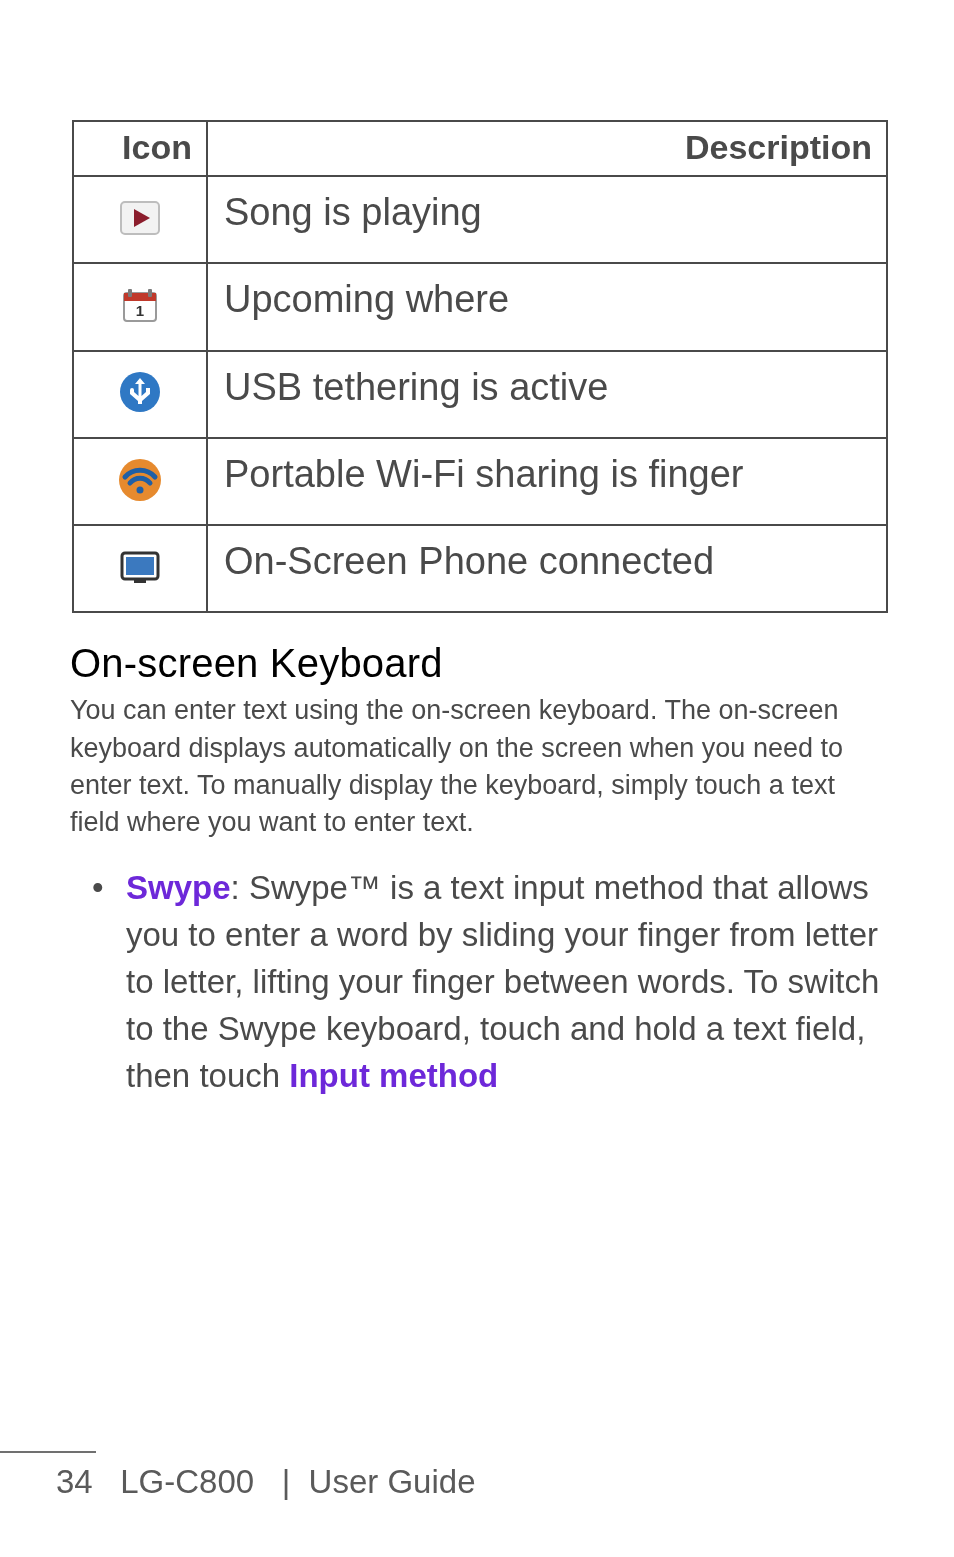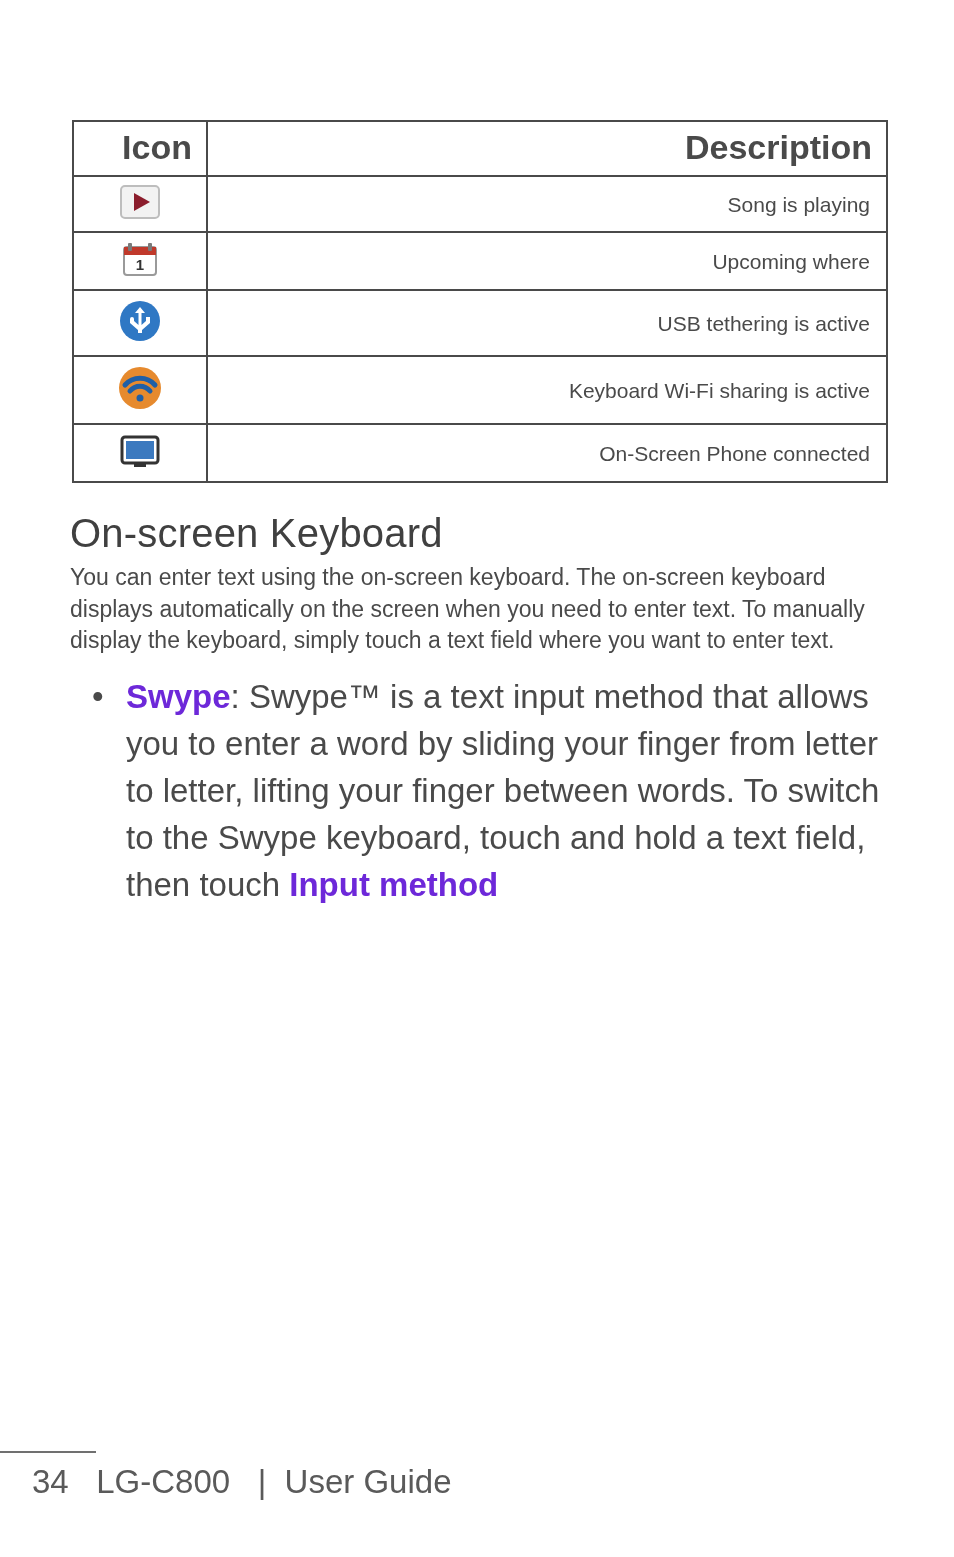"Song is playing" table.icon-table td.desc-cell { font-size: 21px -> 38px; padding: 10px 16px 8px 16px -> 10px 16px 24px 16px; text-align: right -> none }
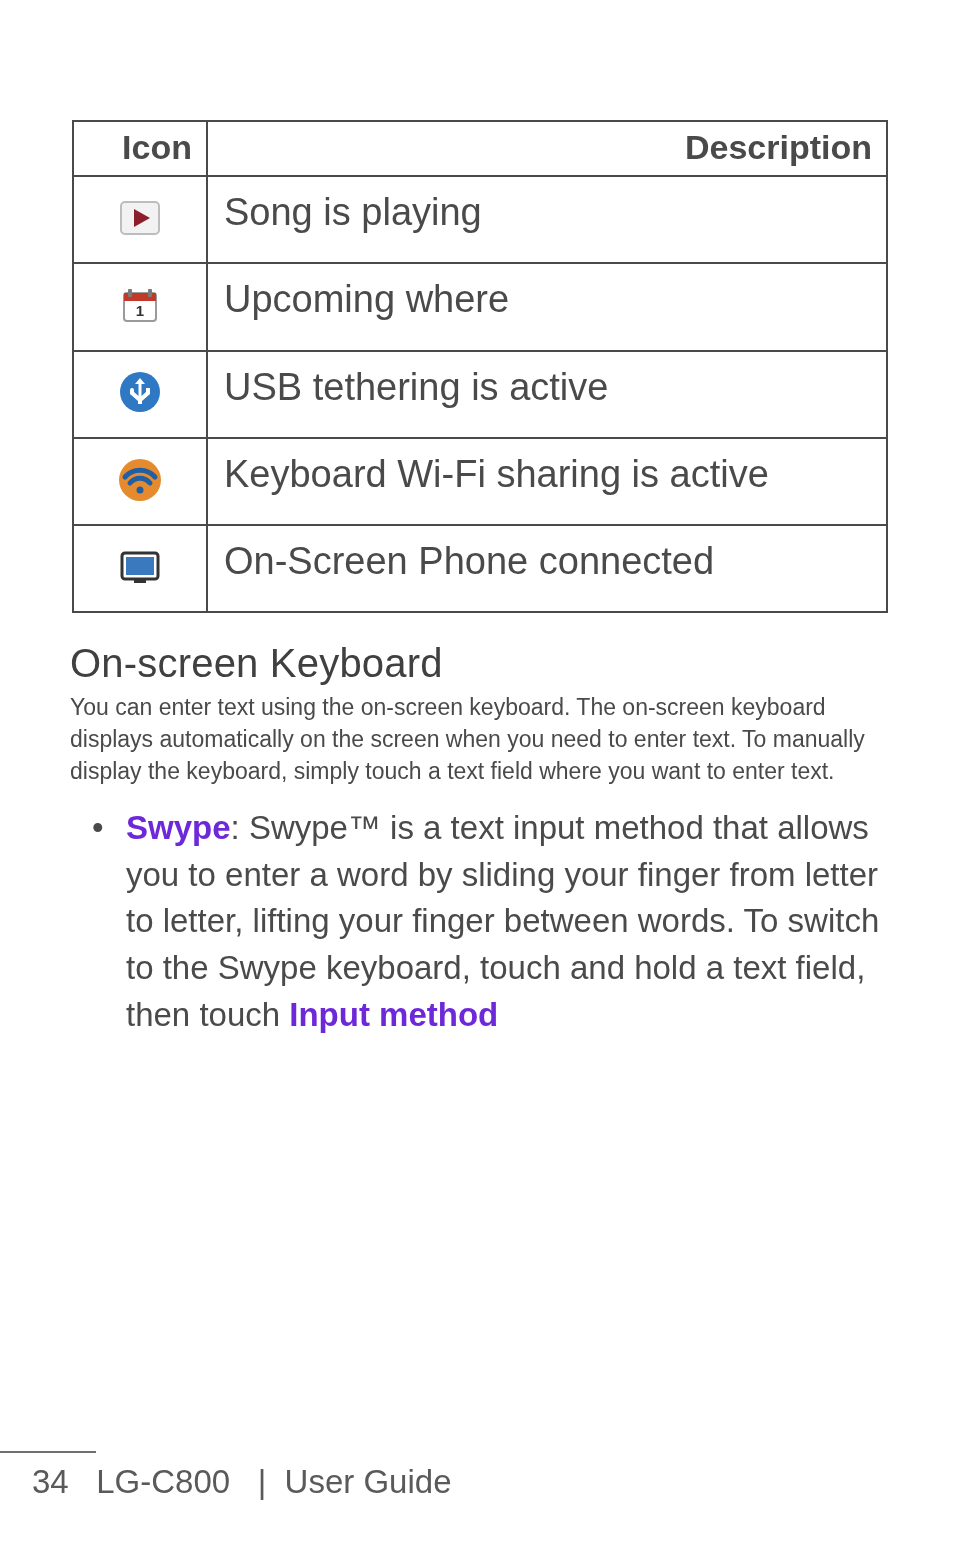"Keyboard Wi-Fi sharing is active" td.desc-cell { text: Keyboard Wi-Fi sharing is active -> Portable Wi-Fi sharing is finger }
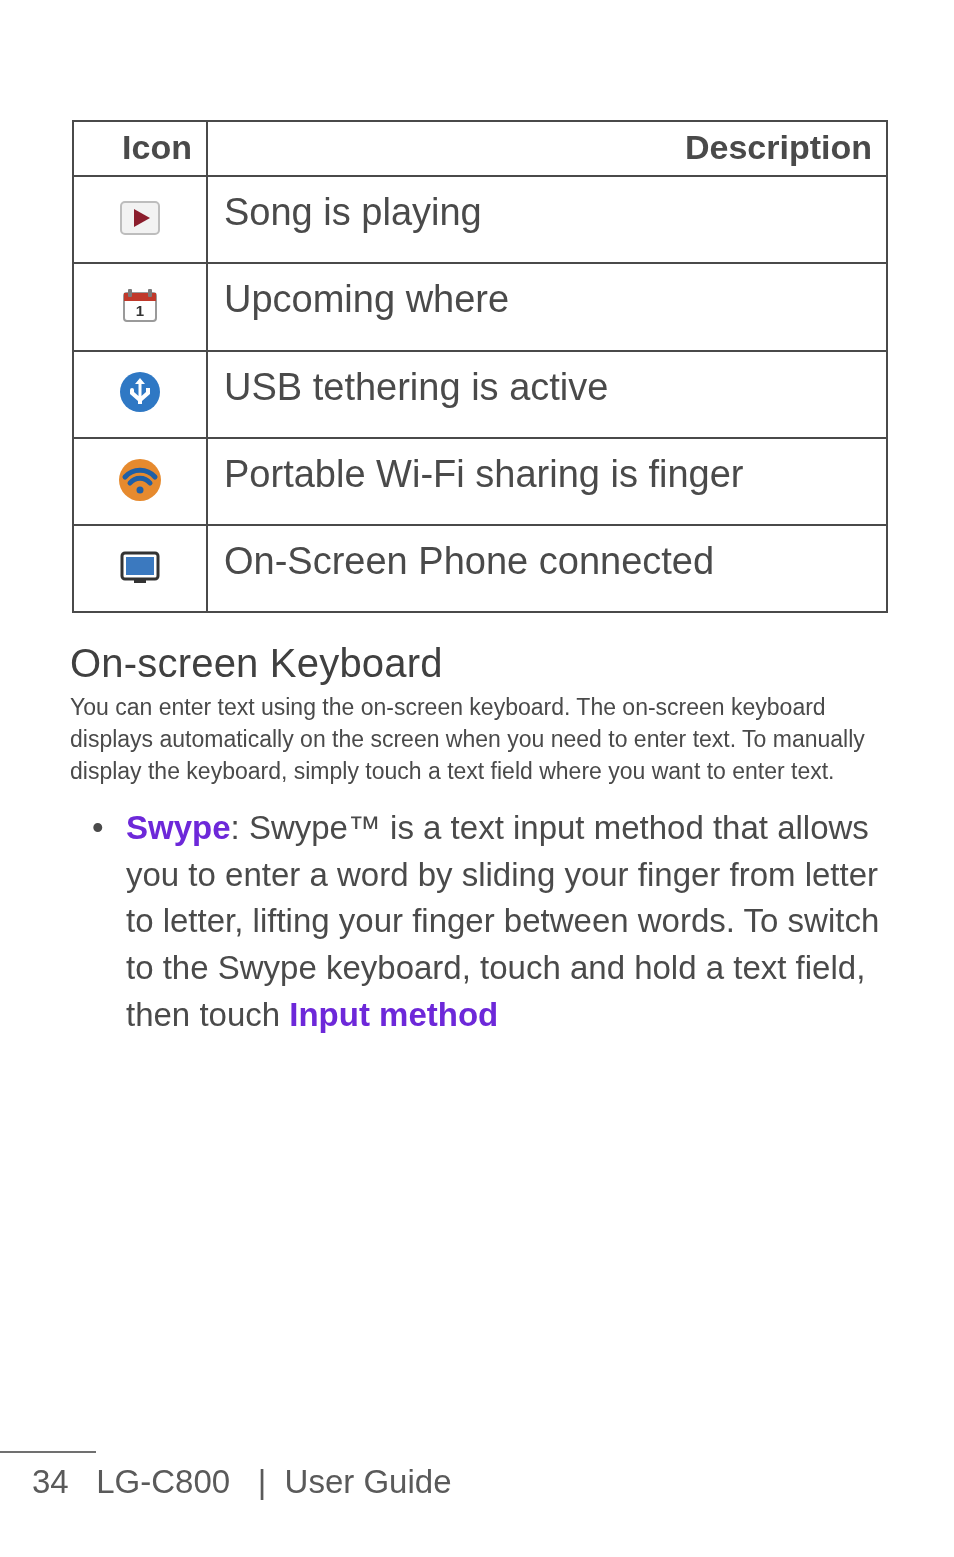"On-screen Keyboard" h2.section { color: #404040 -> #000000 }
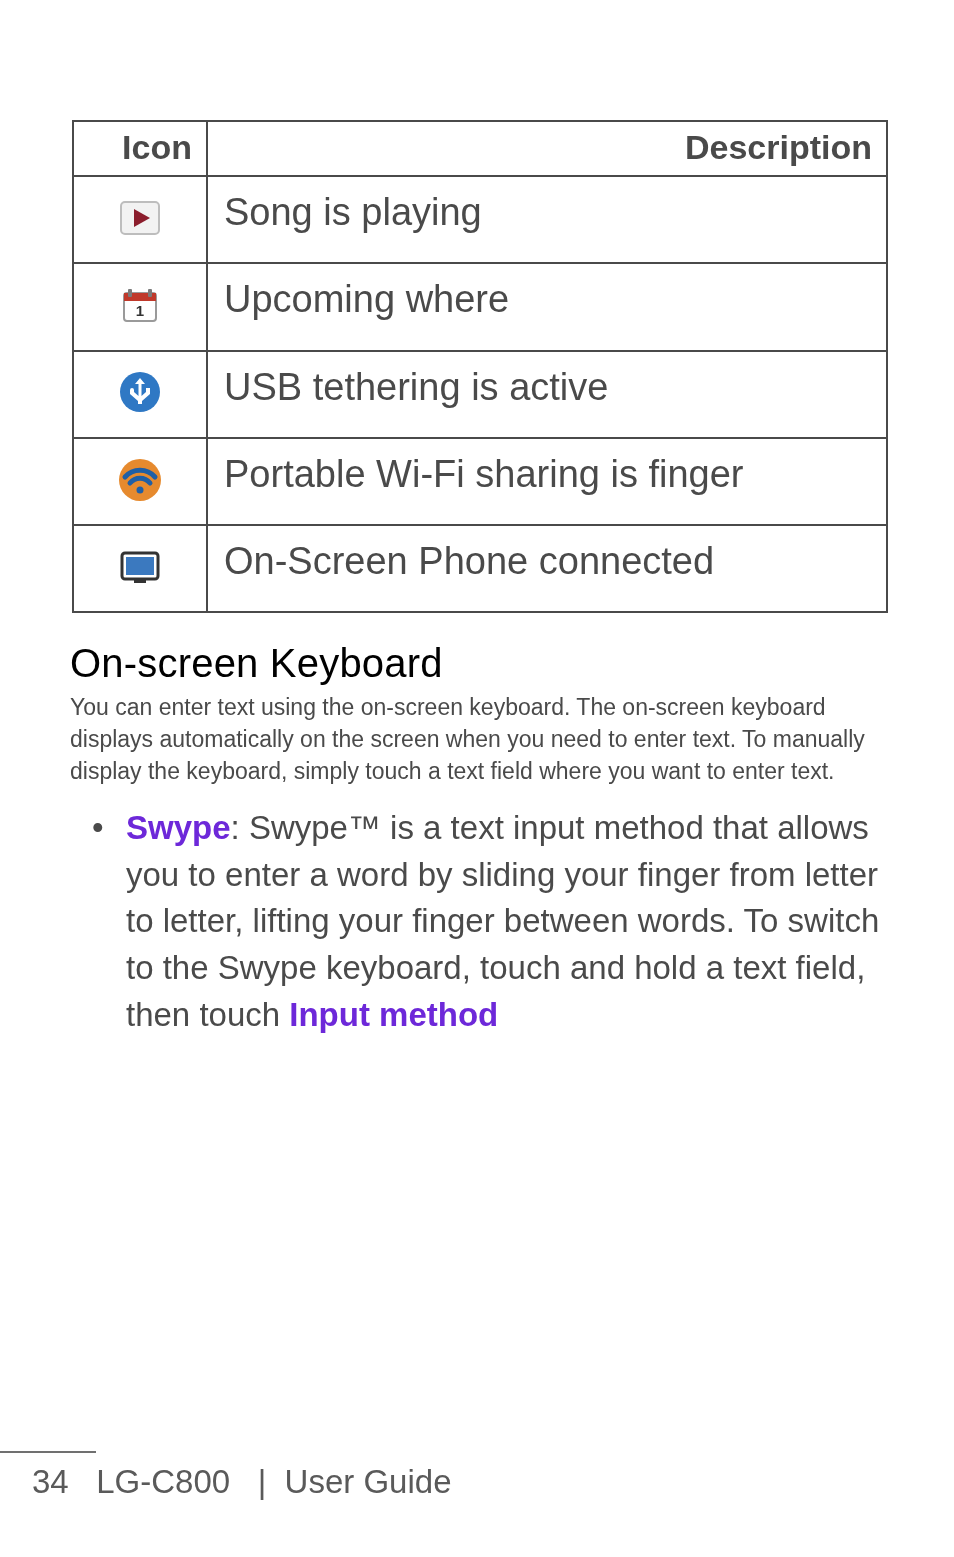"You can enter text using" p.body { font-size: 23px -> 27px; margin-bottom: 17px -> 24px }
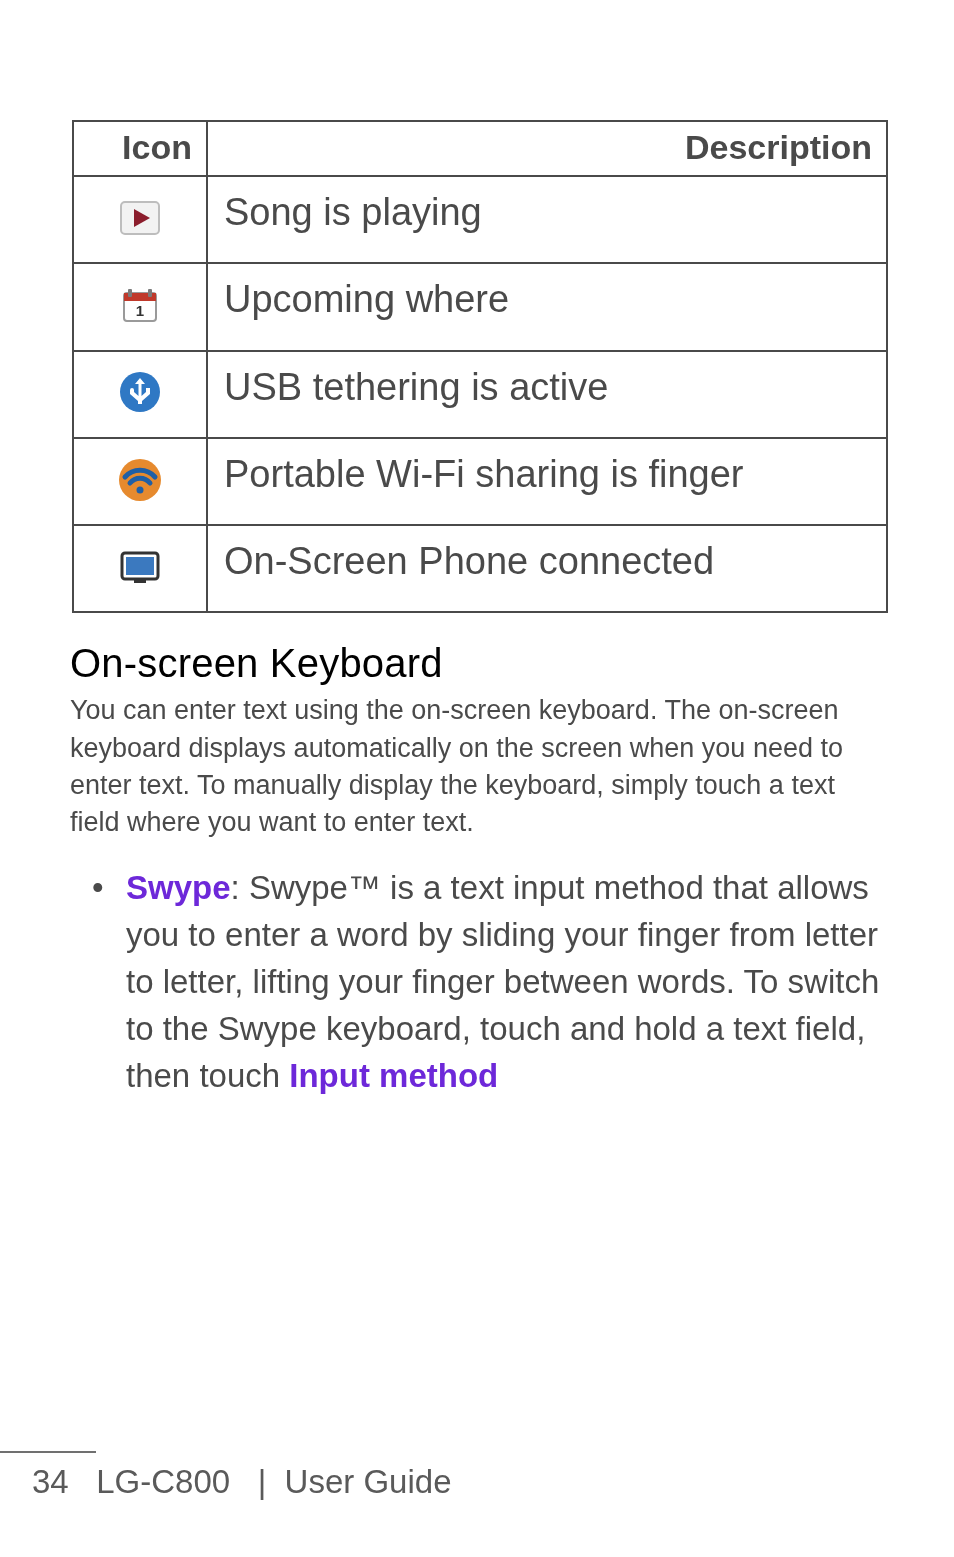"34 LG-C800 | User Guide" .footer-text { padding-left: 32px -> 56px }
